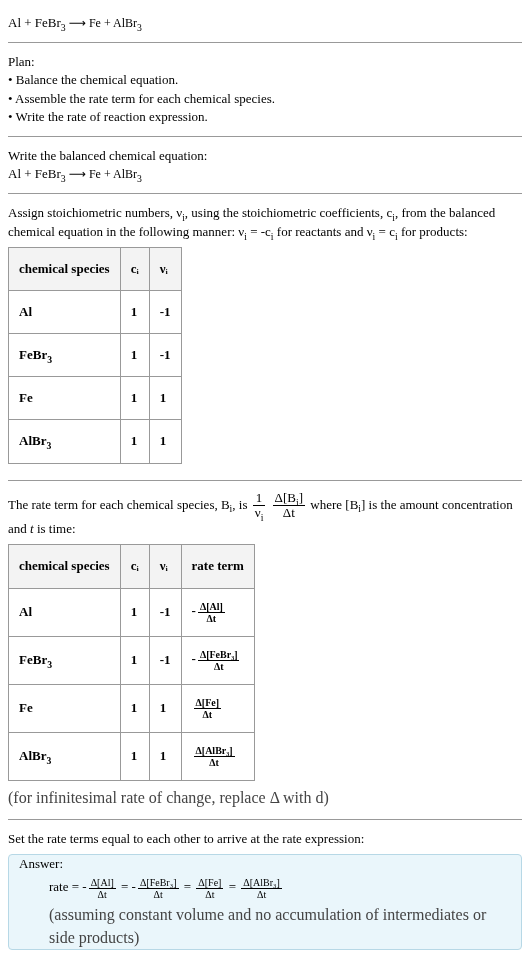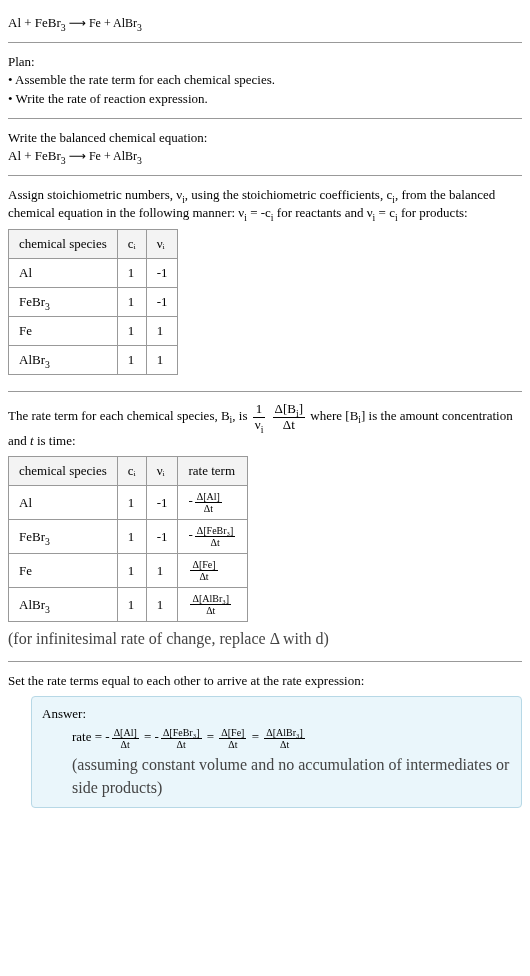"• Balance the chemical equation." div { html: none -> <div>• Balance the chemical equation.</div> }
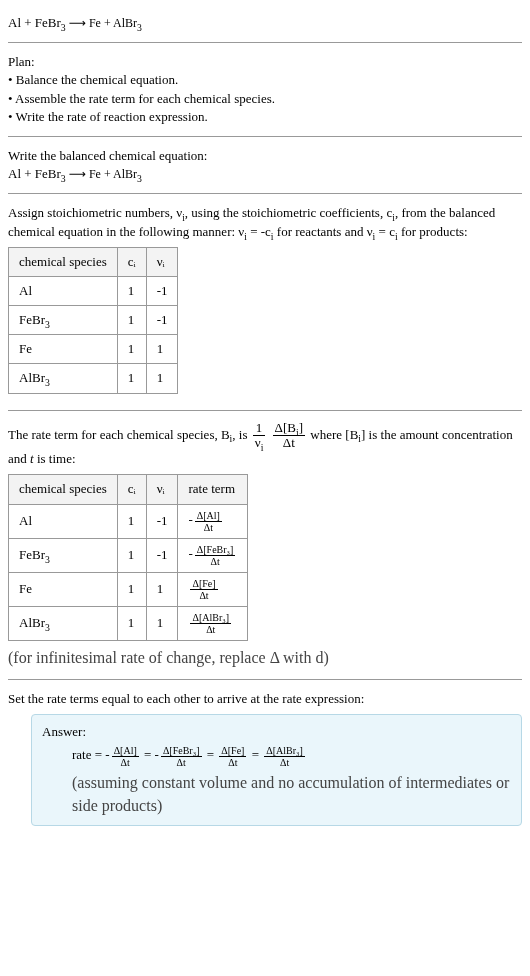"chemical species" table.data th, table.data td { font-weight: normal -> bold; padding: 5px 10px -> 12px 10px }
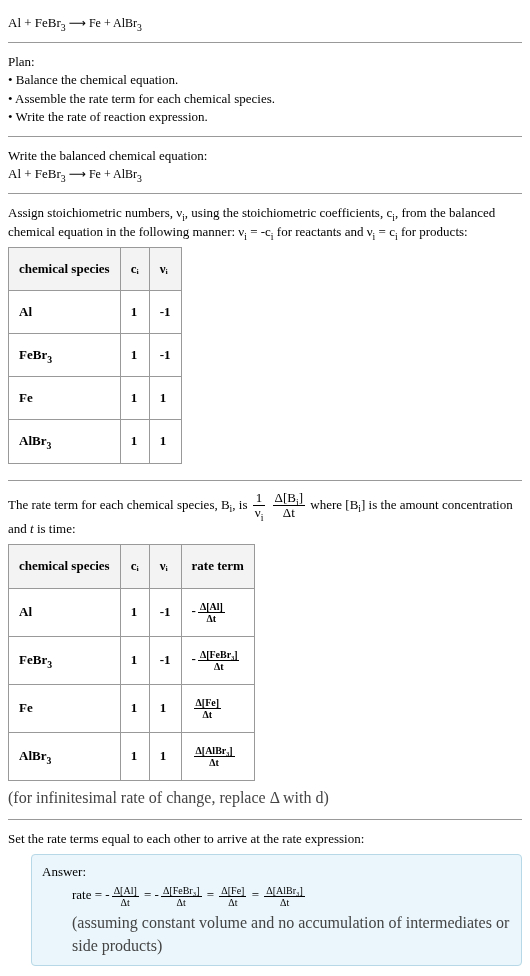"Answer:" .answer-box { margin-left: 23px -> none; padding: 8px 10px -> 0 10px }
